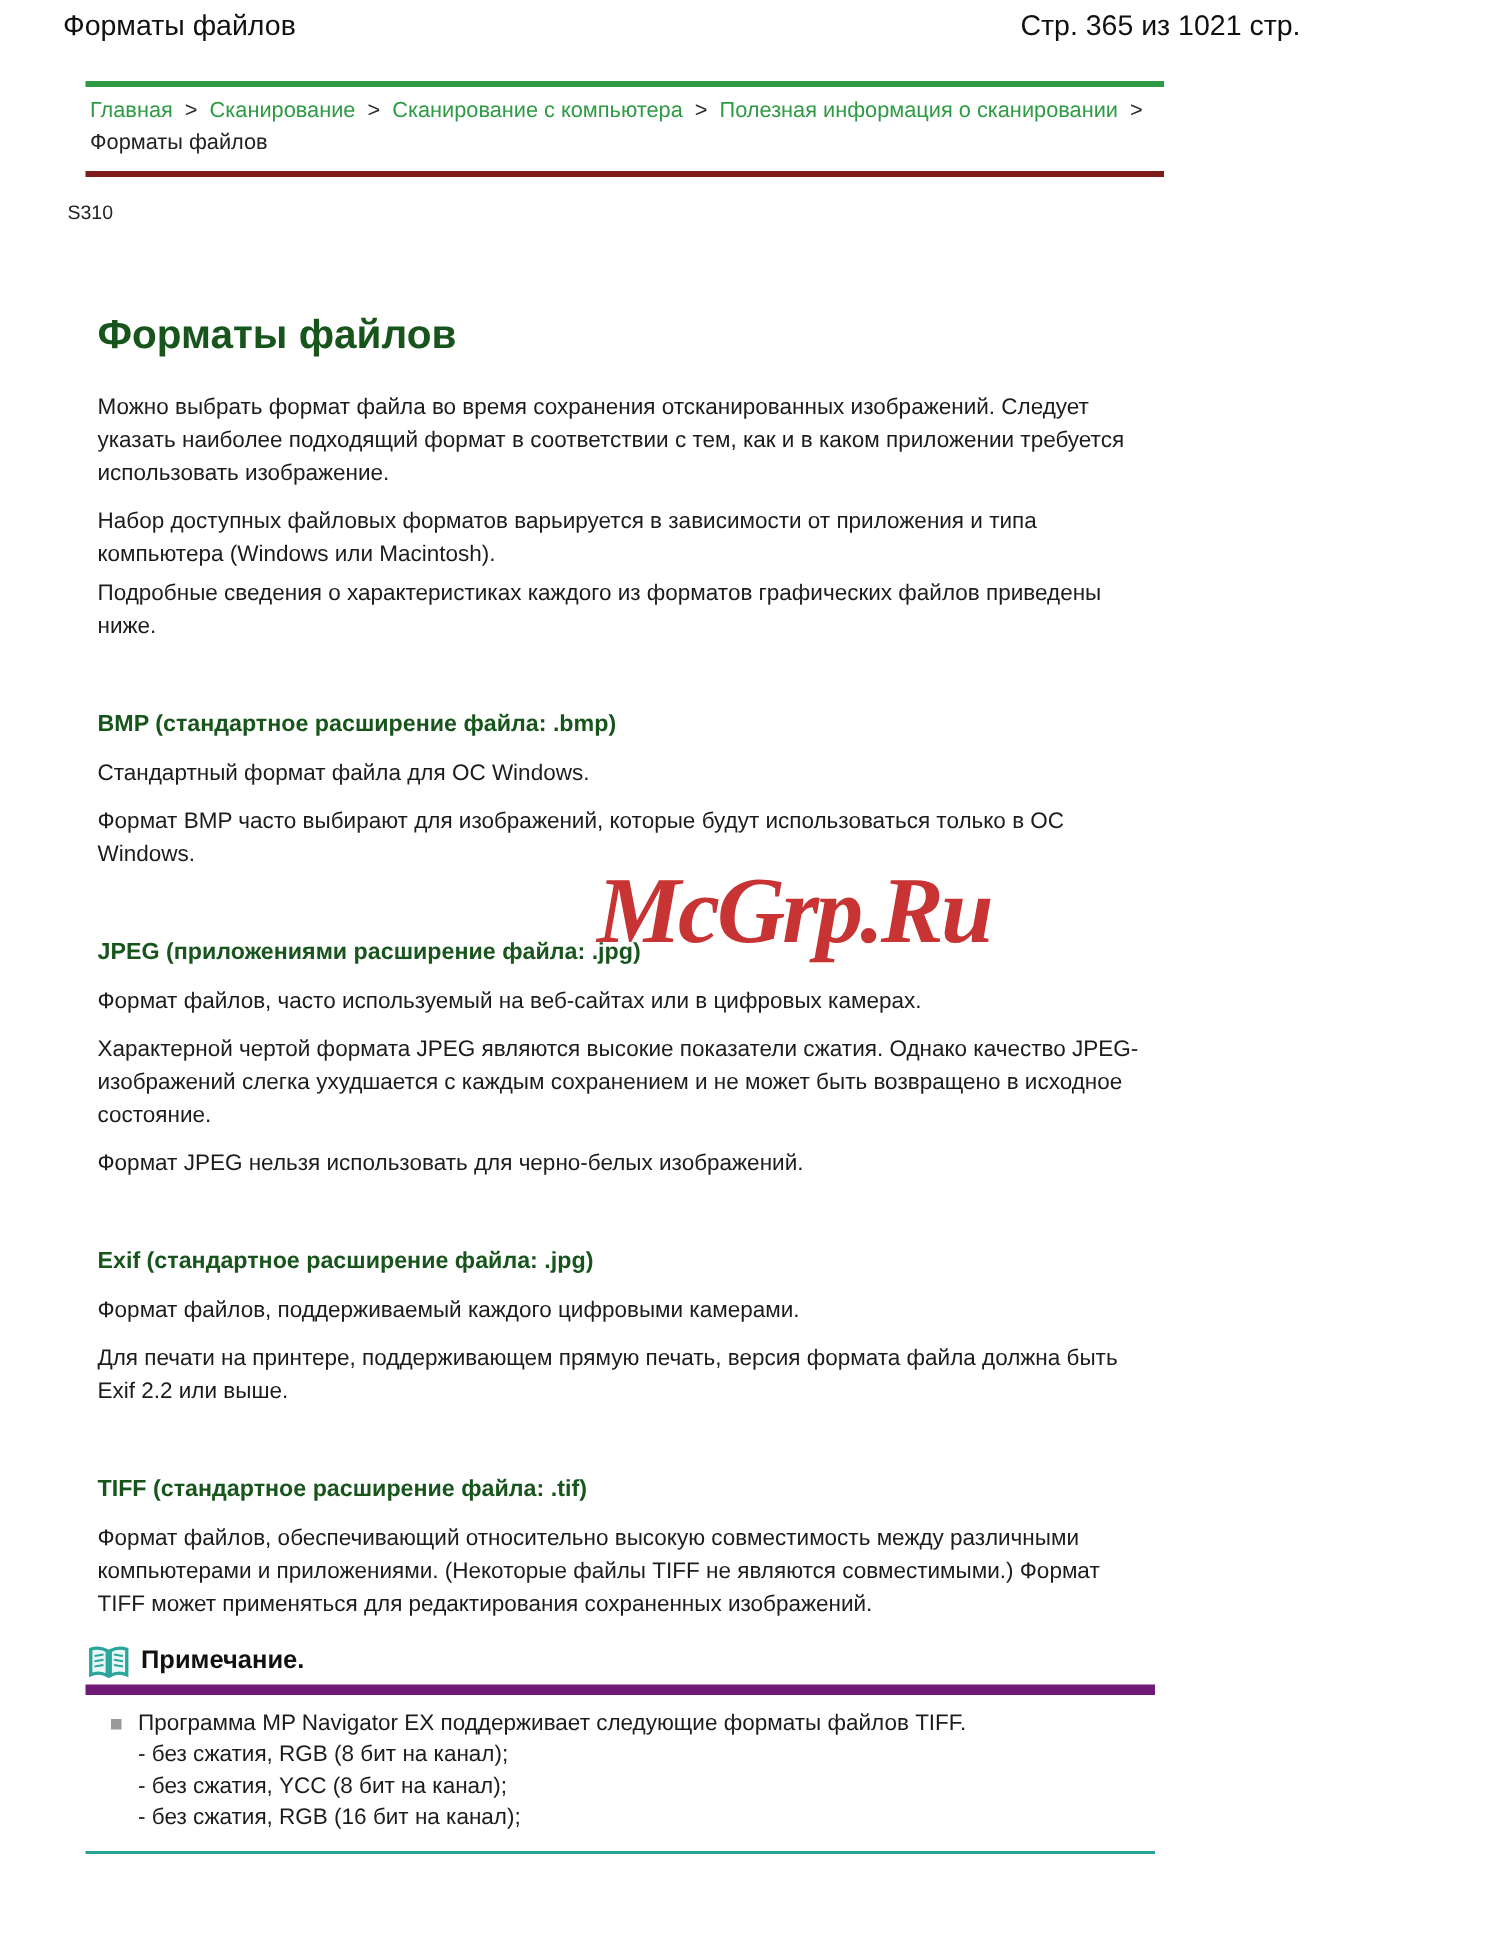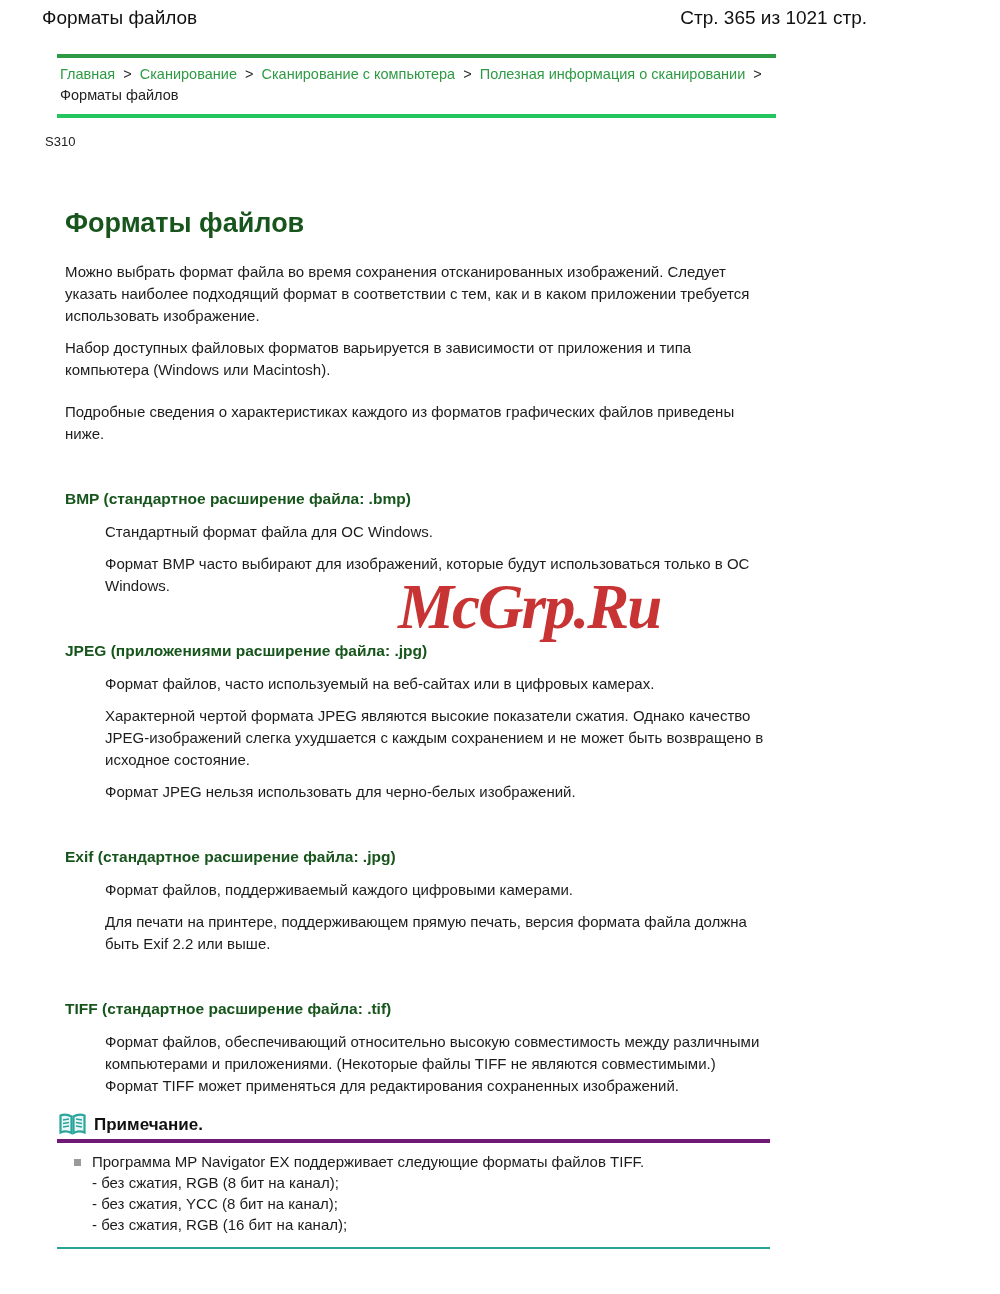"Главная > Сканирование > Сканирование" .crumbbox { border-bottom: 4px solid #22c55e -> 4px solid #7f1d1d }
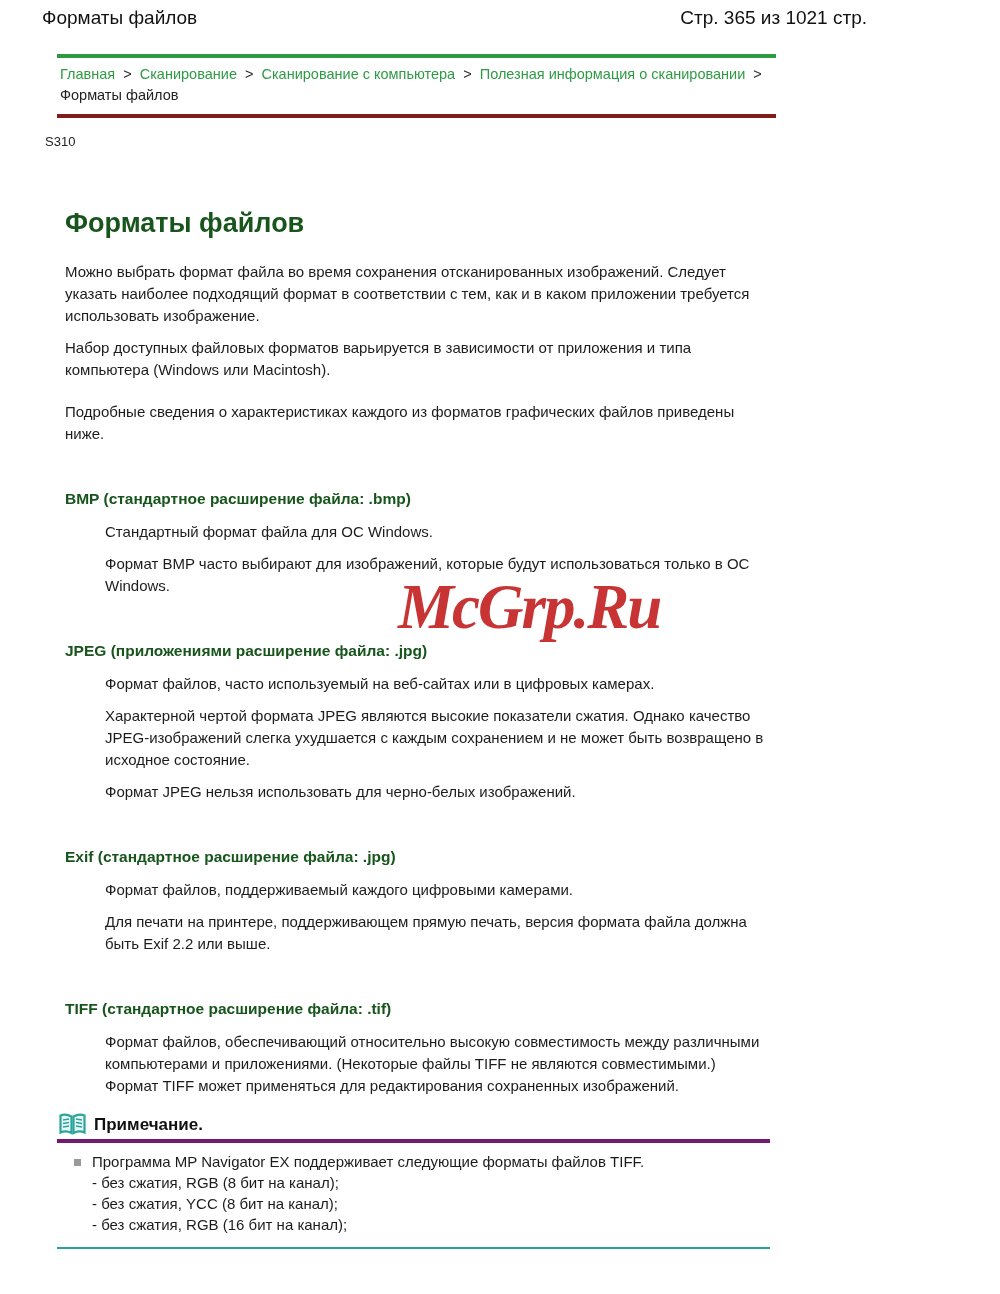"Подробные сведения о характеристиках" .gap-lg { margin-top: 20px -> 4px }
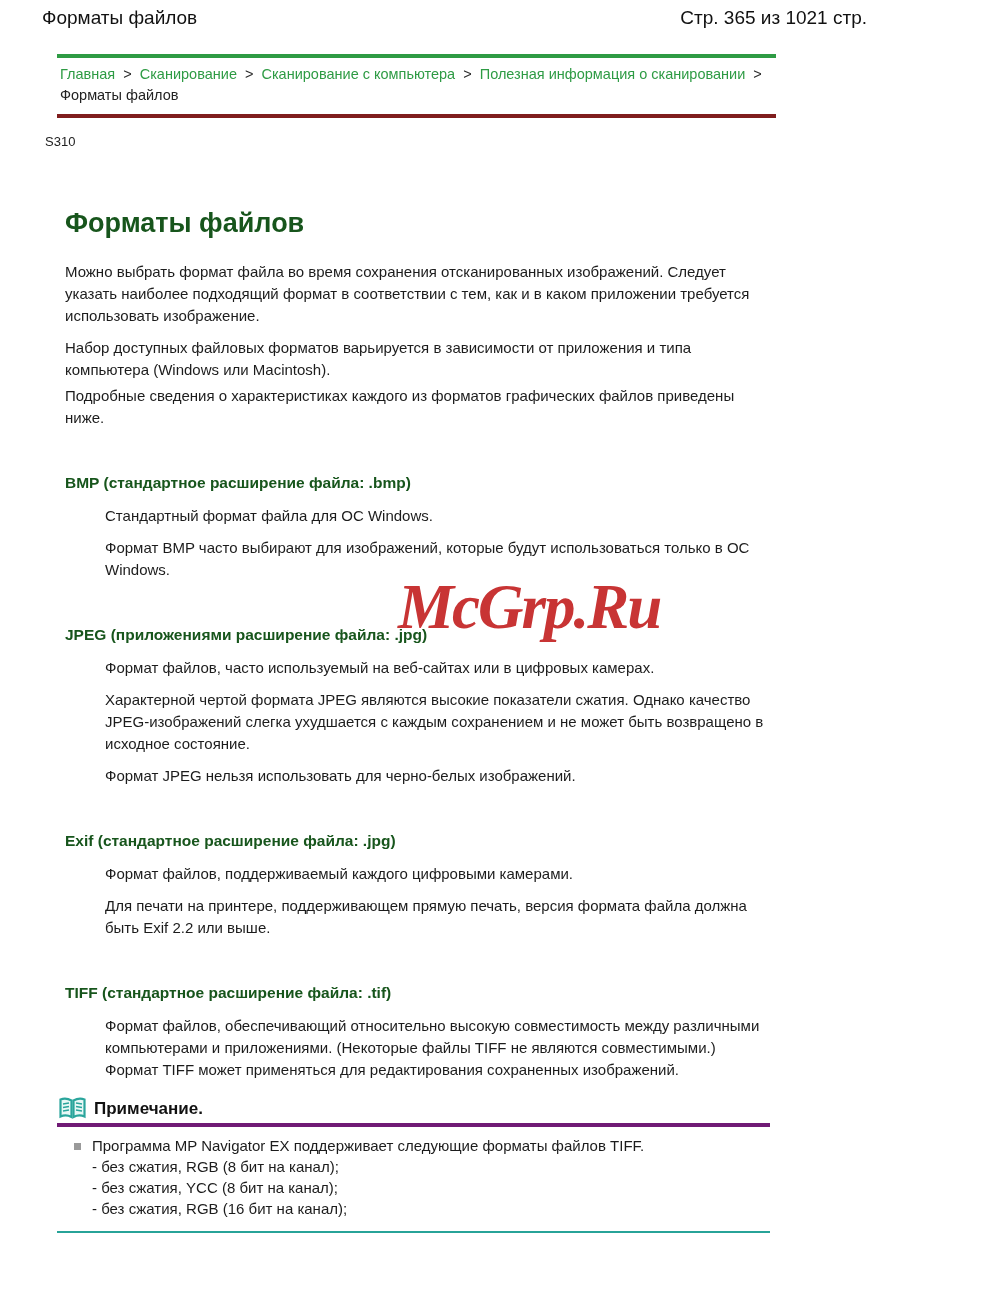"Стандартный формат файла для ОС" .section .body-p { margin-left: 40px -> none }
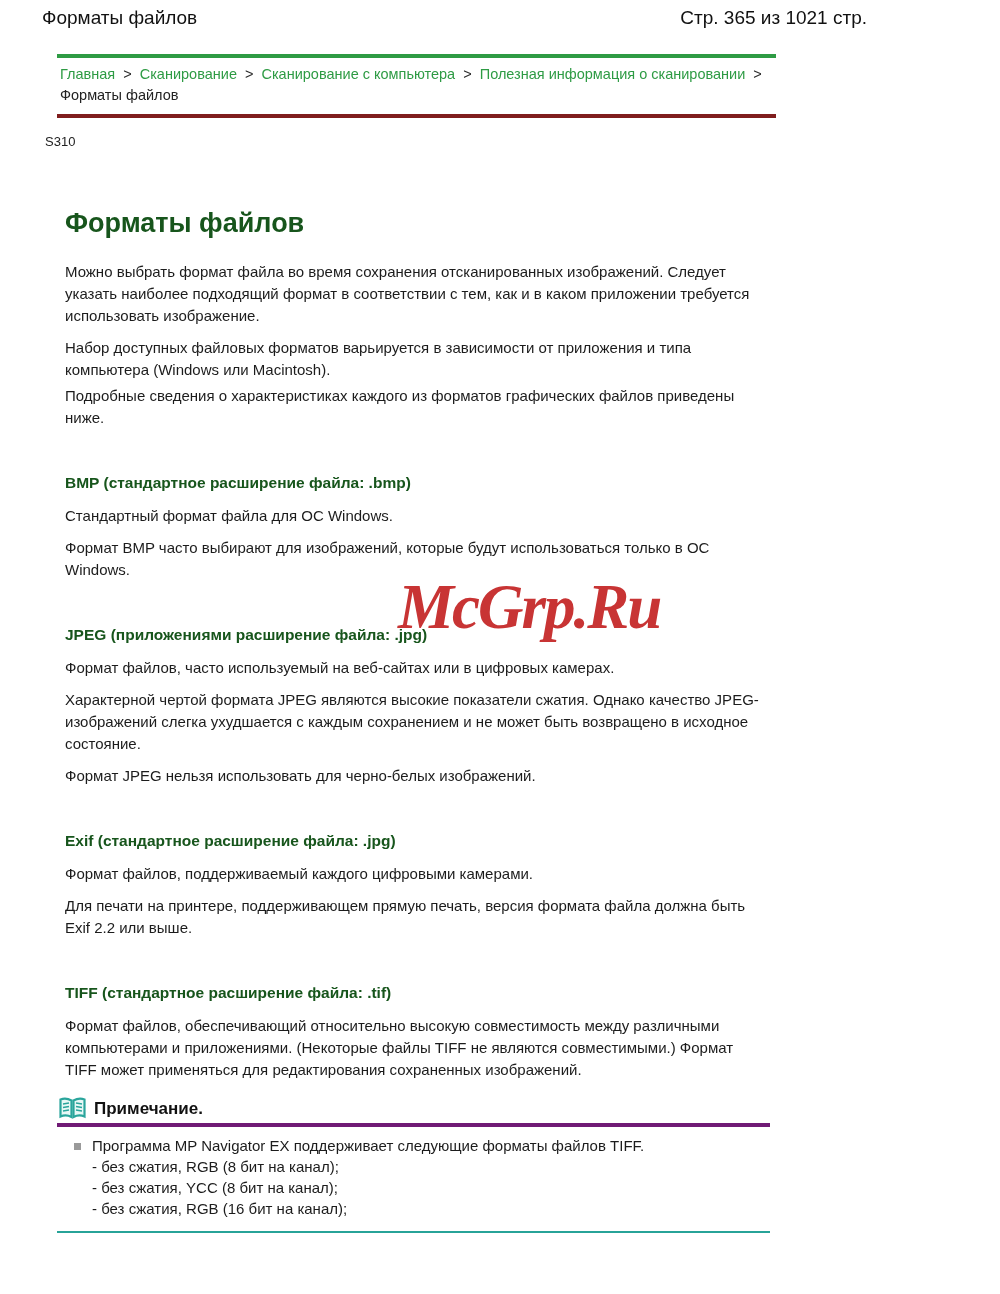"Примечание." .note-header { align-items: center -> flex-start; border-bottom: 4px solid #701a75 -> 7px solid #701a75 }
